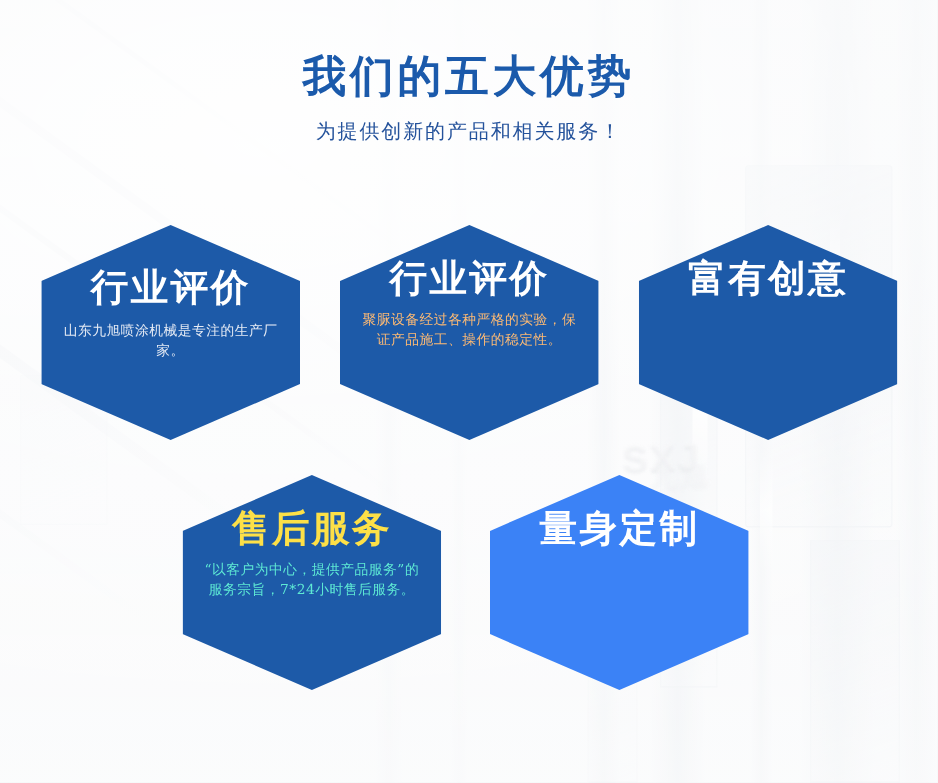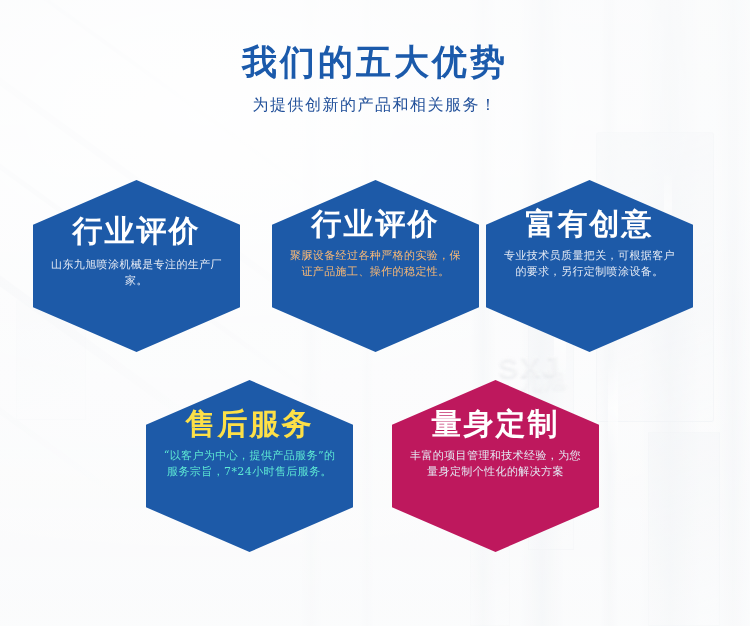"富有创意" #hex3 { left: 486px -> 511px }
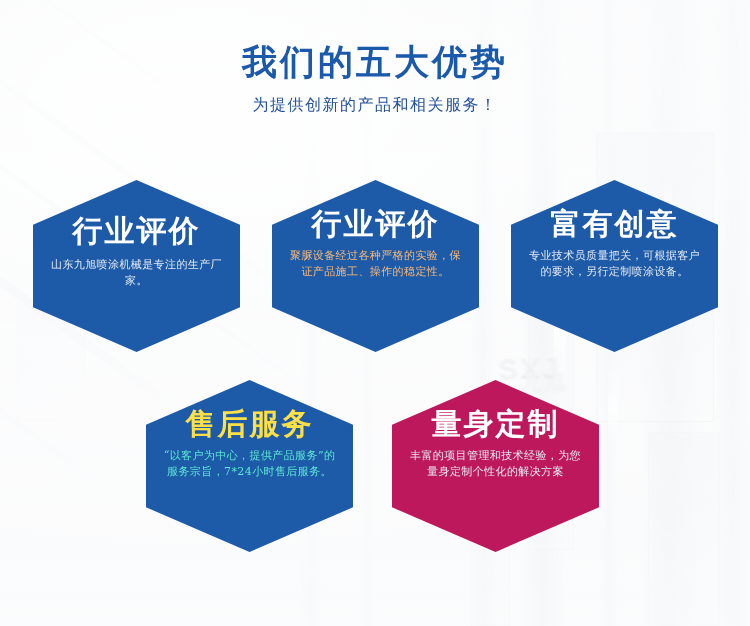"专业技术员质量把关，可根据客户的要求，另行定制喷涂设备。" div.hex-body { html: <div>专业技术员质量把关，可根据客户的要求，另行定制喷涂设备。</div> -> none }
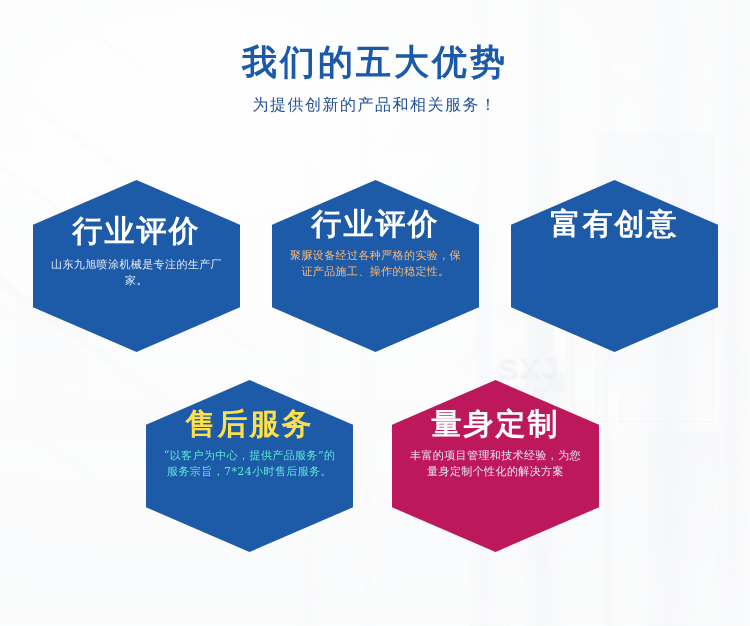"量身定制" div.hex { background: #be185d -> #3b82f6 }
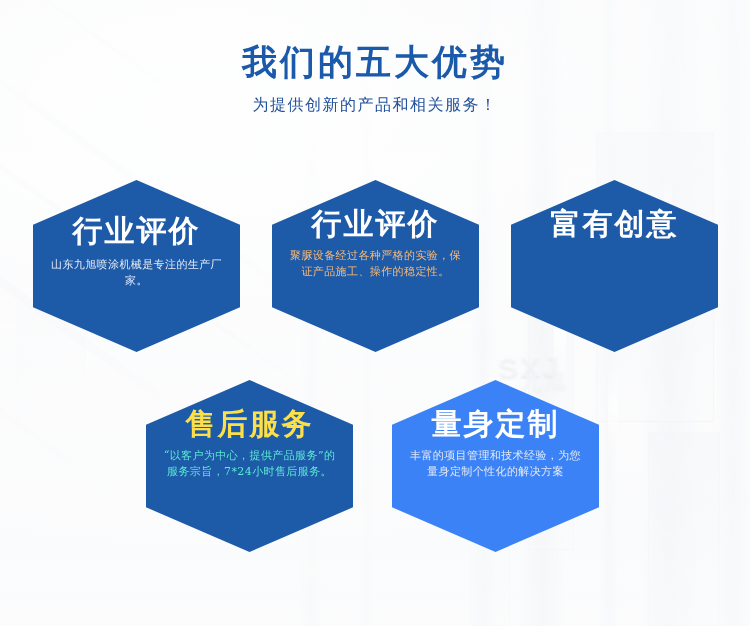"丰富的项目管理和技术经验，为您量身定制个性化的解决方案" div.hex-body { html: <div>丰富的项目管理和技术经验，为您量身定制个性化的解决方案</div> -> none }
